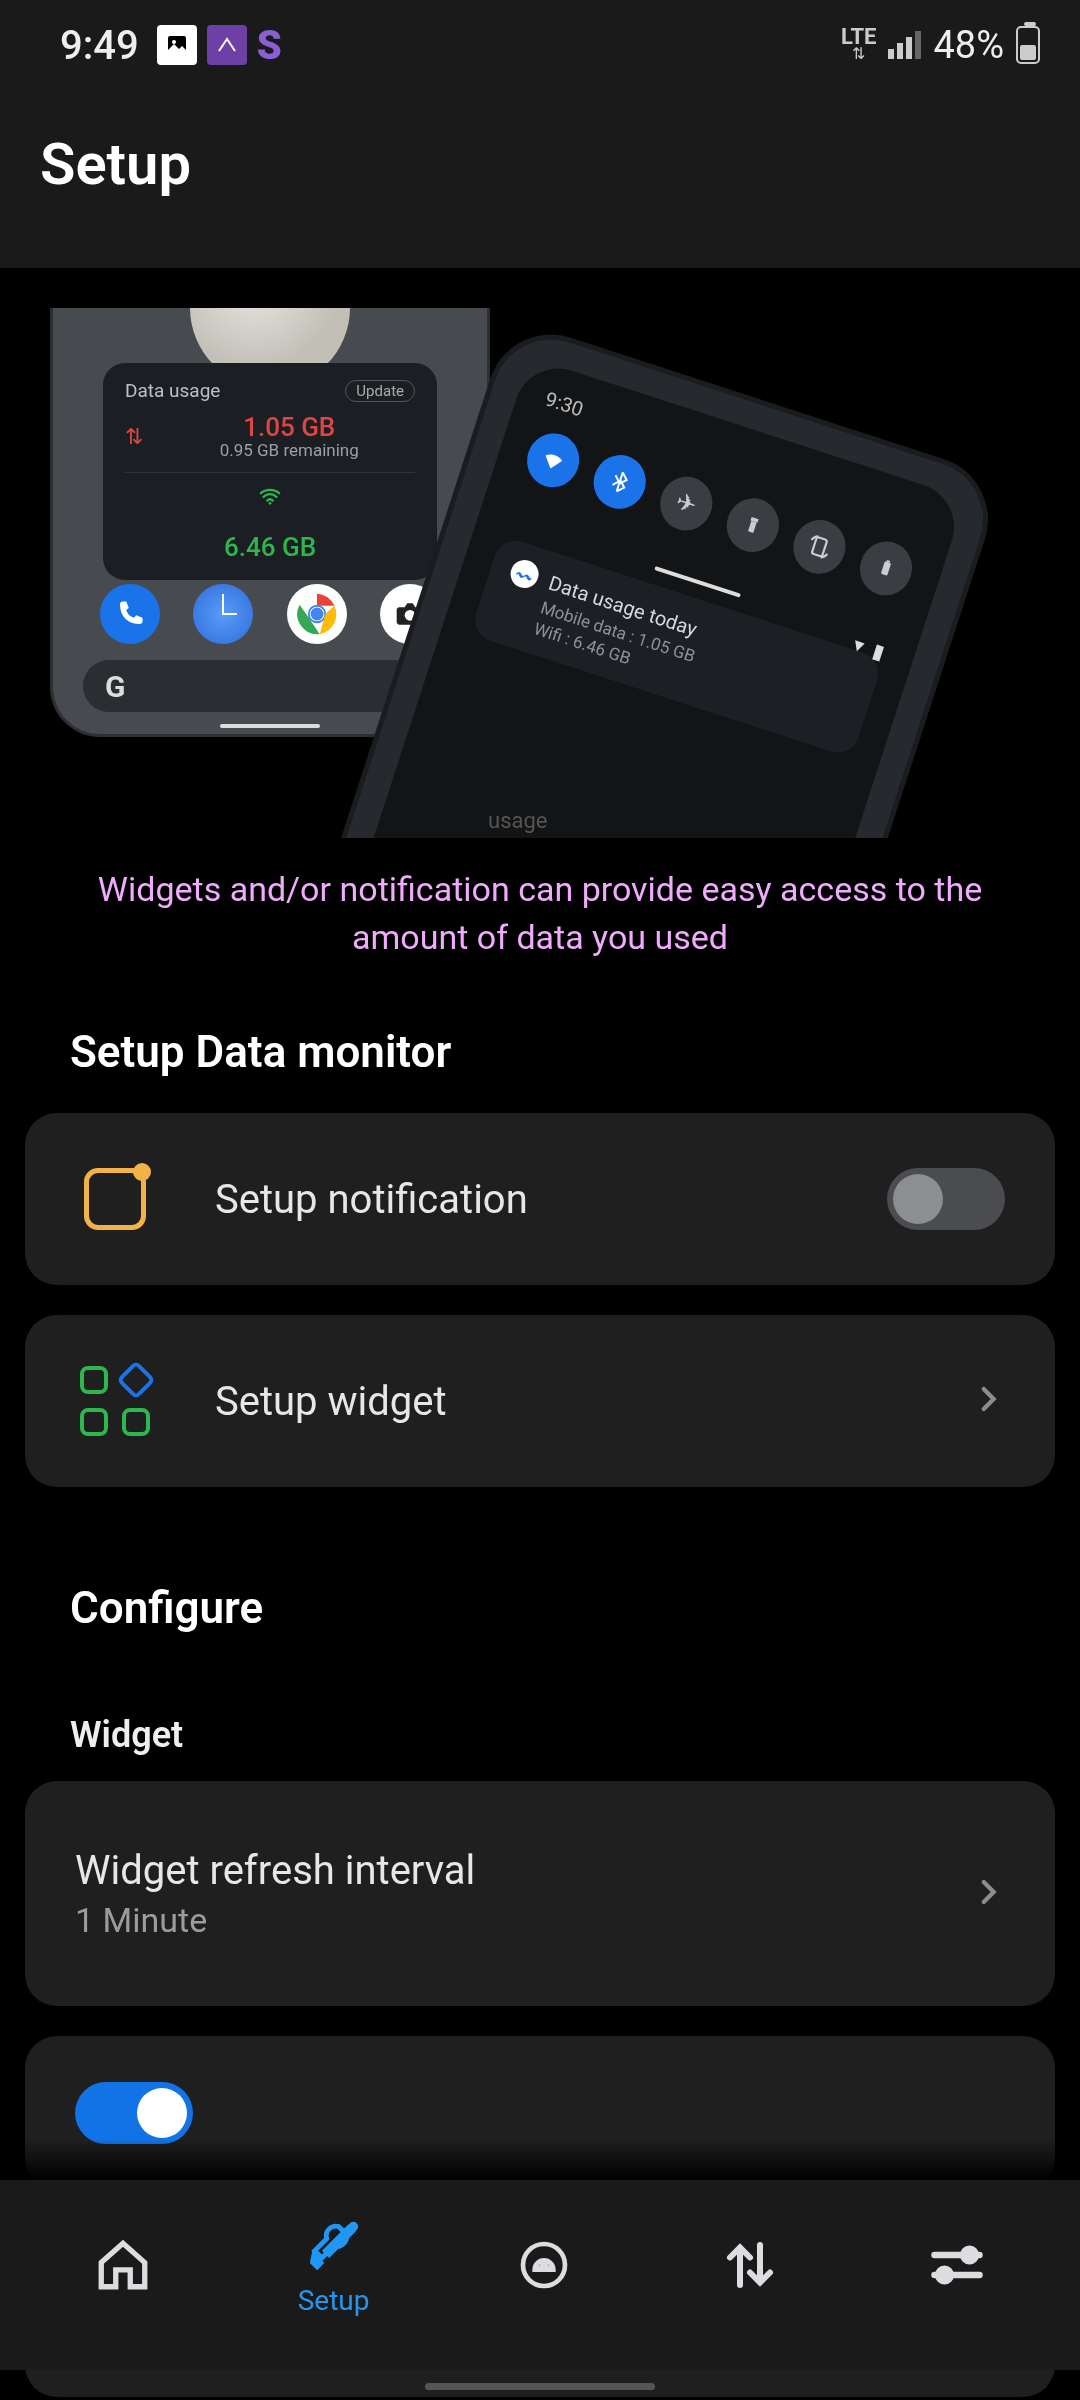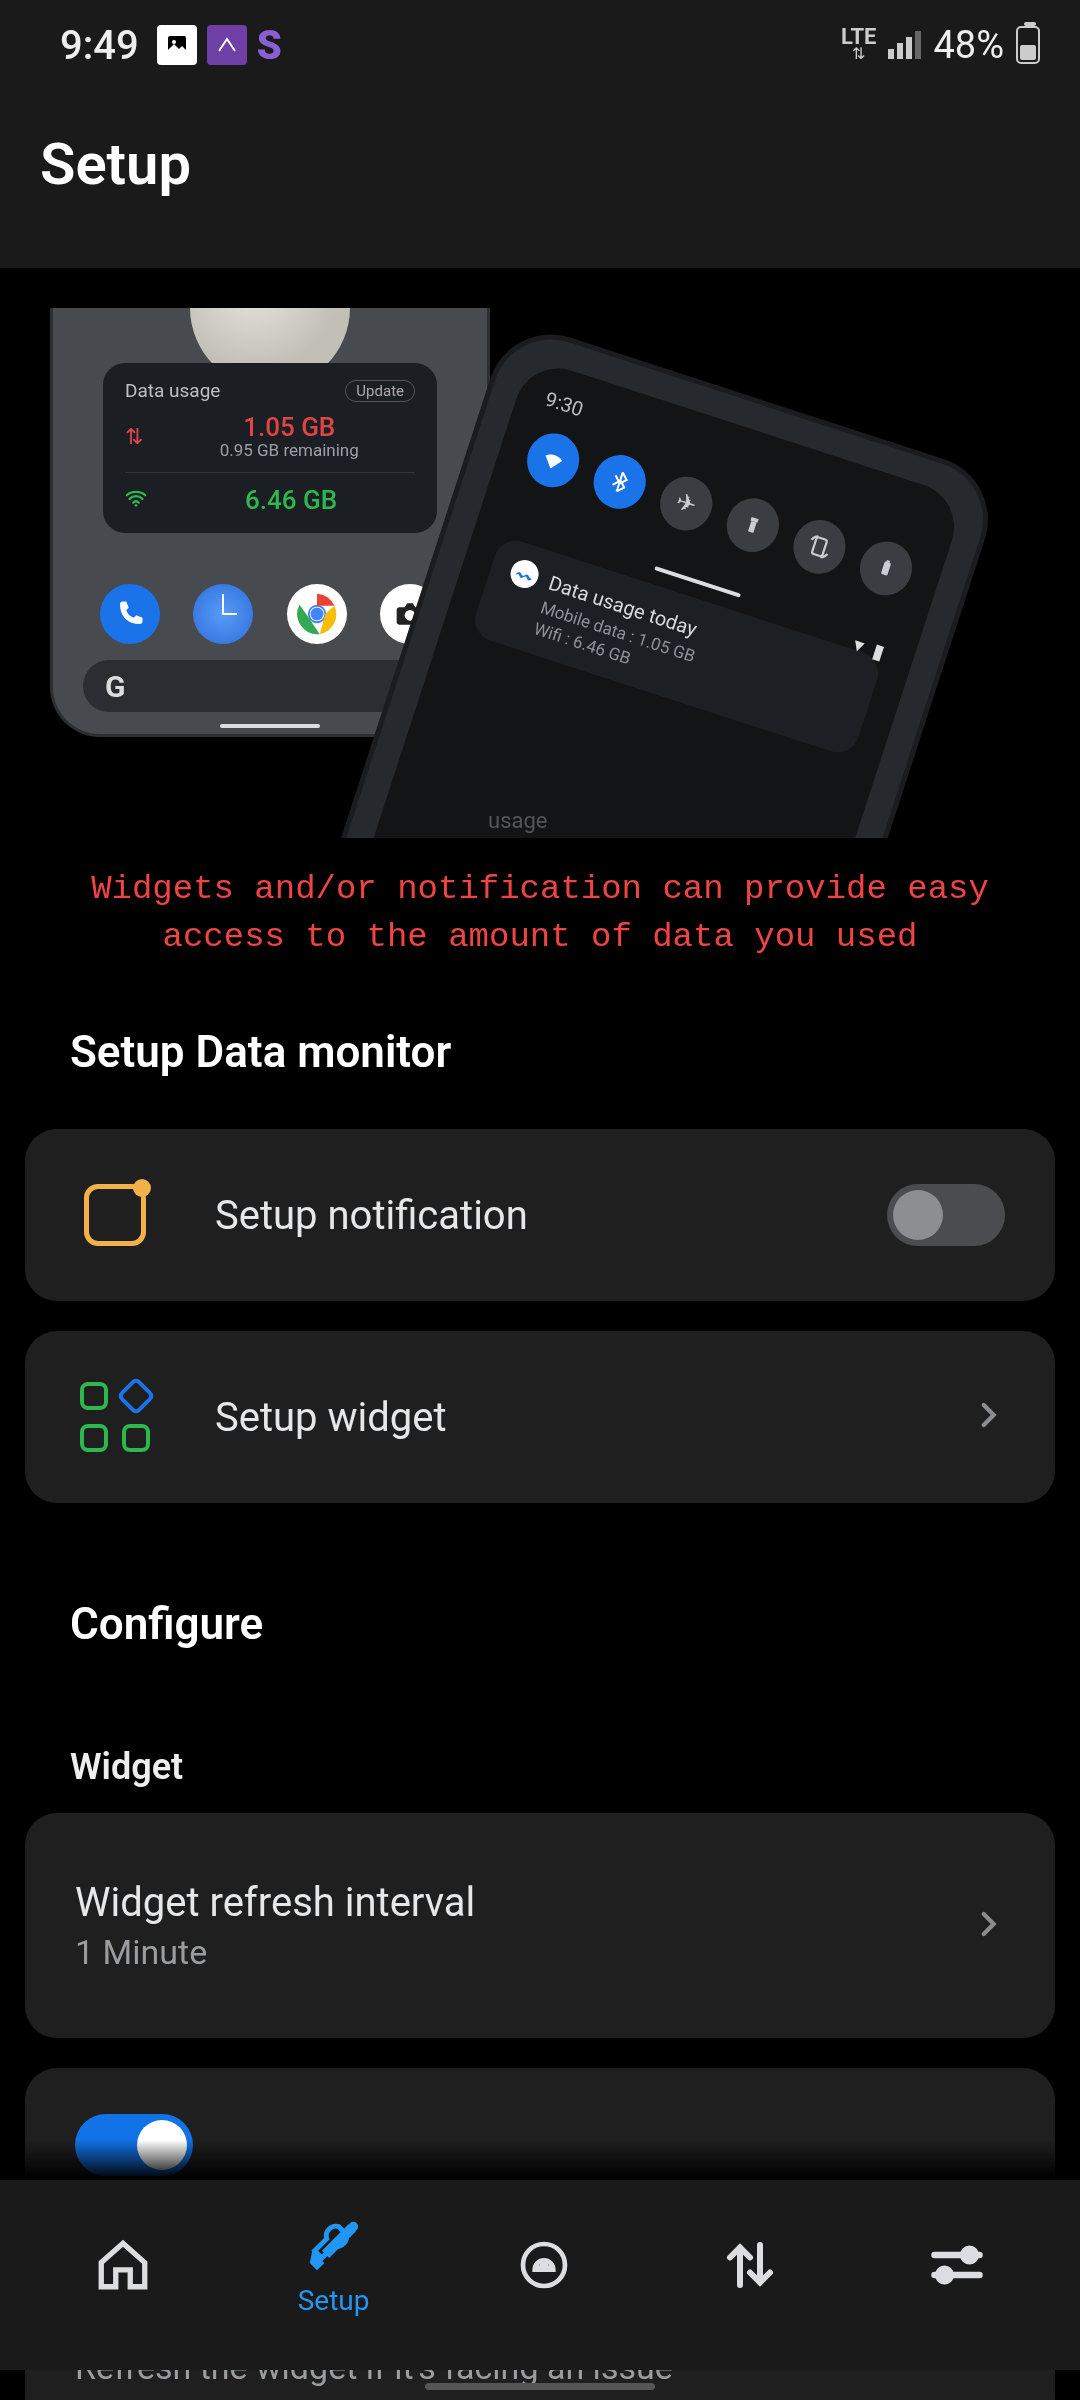"6.46 GB" .pa-bot { flex-direction: none -> column }
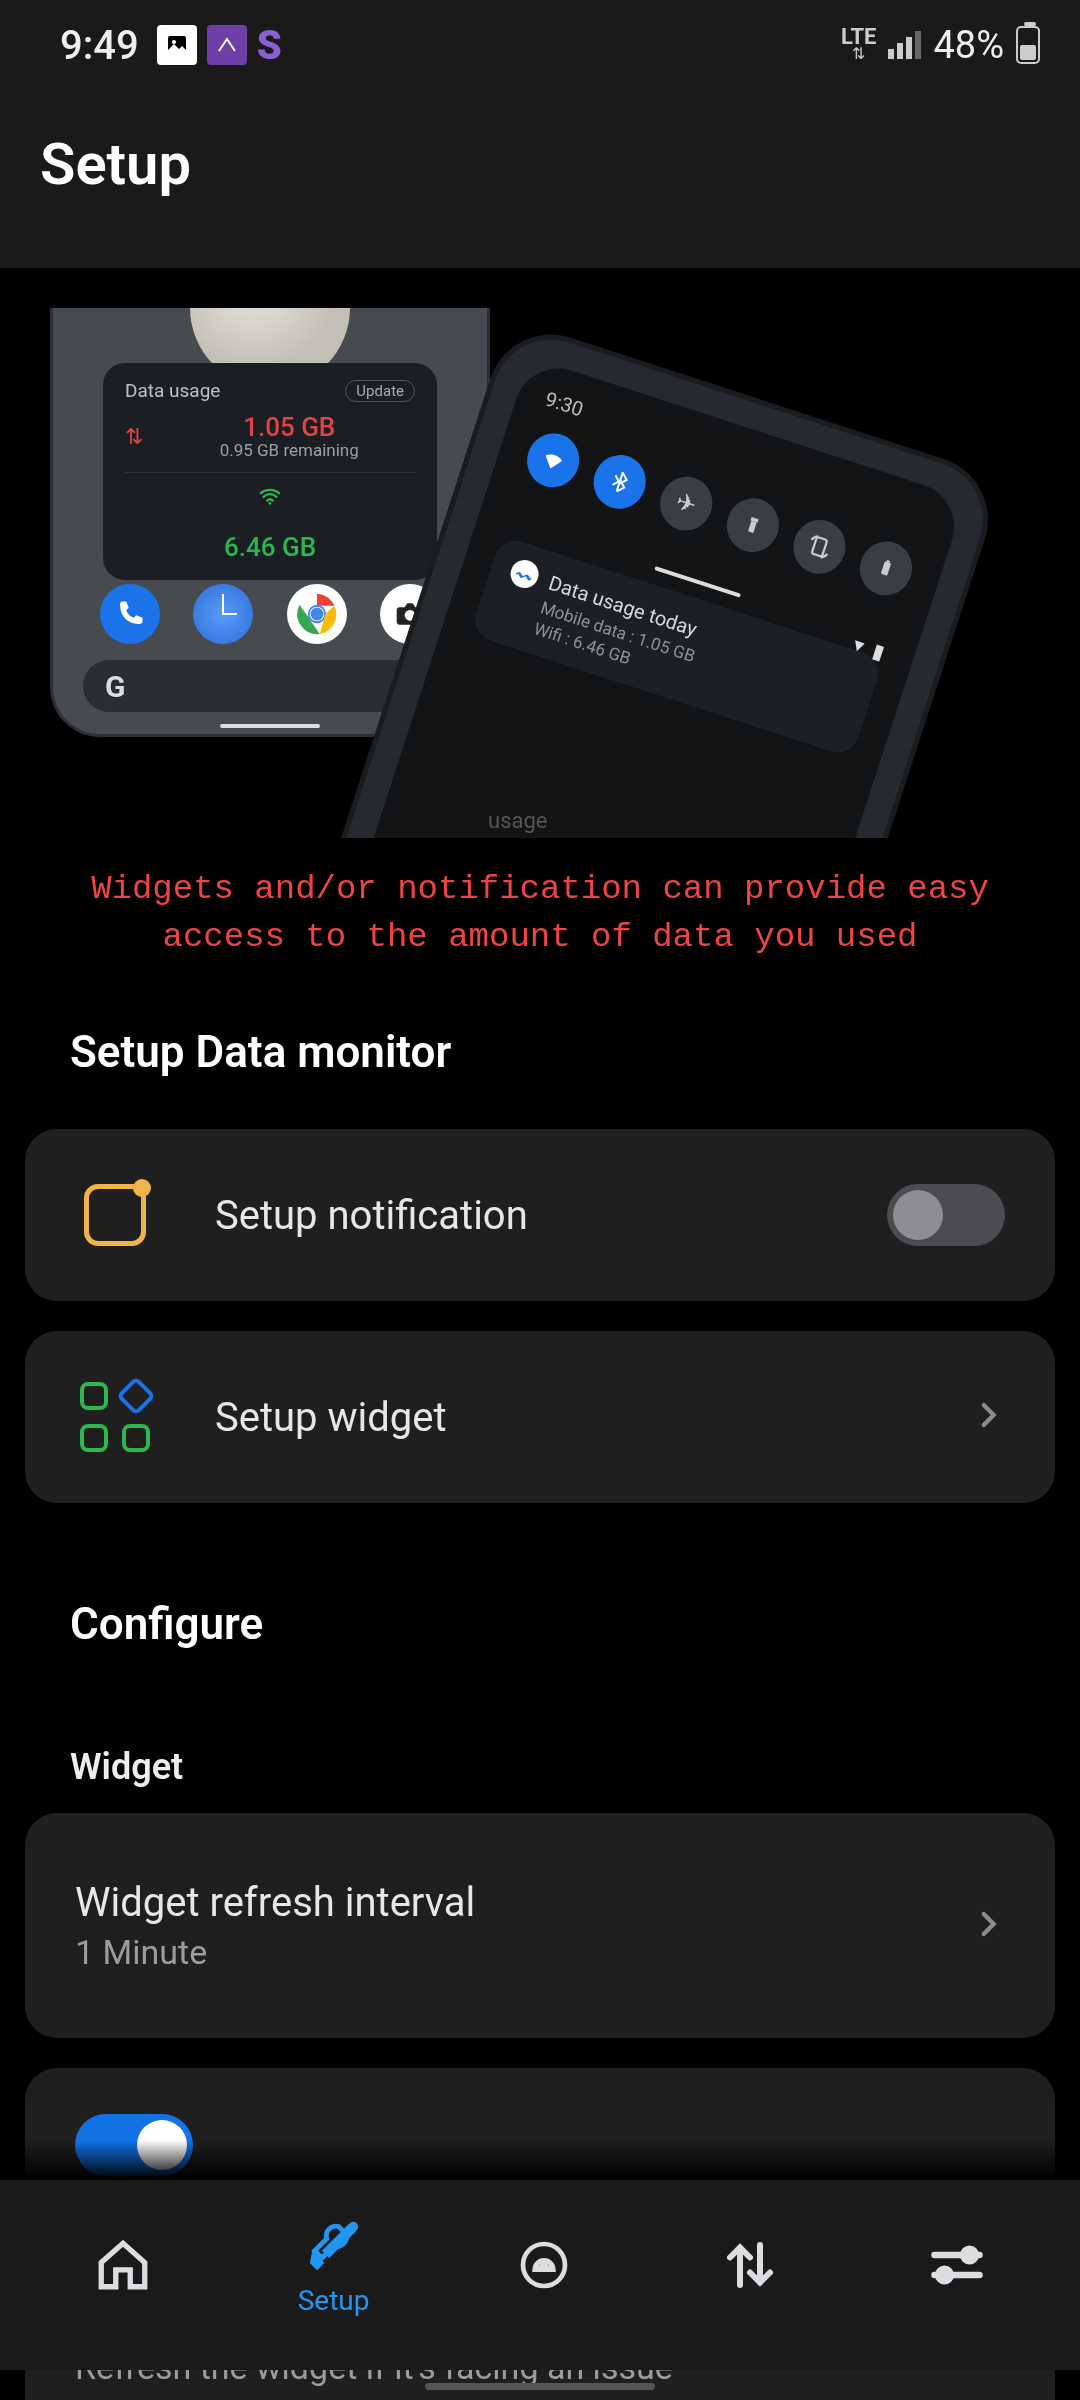"Widgets and/or notification can provide" .preview-caption { color: #ef4444 -> #f0abfc; font-family: Liberation Mono, monospace -> none }
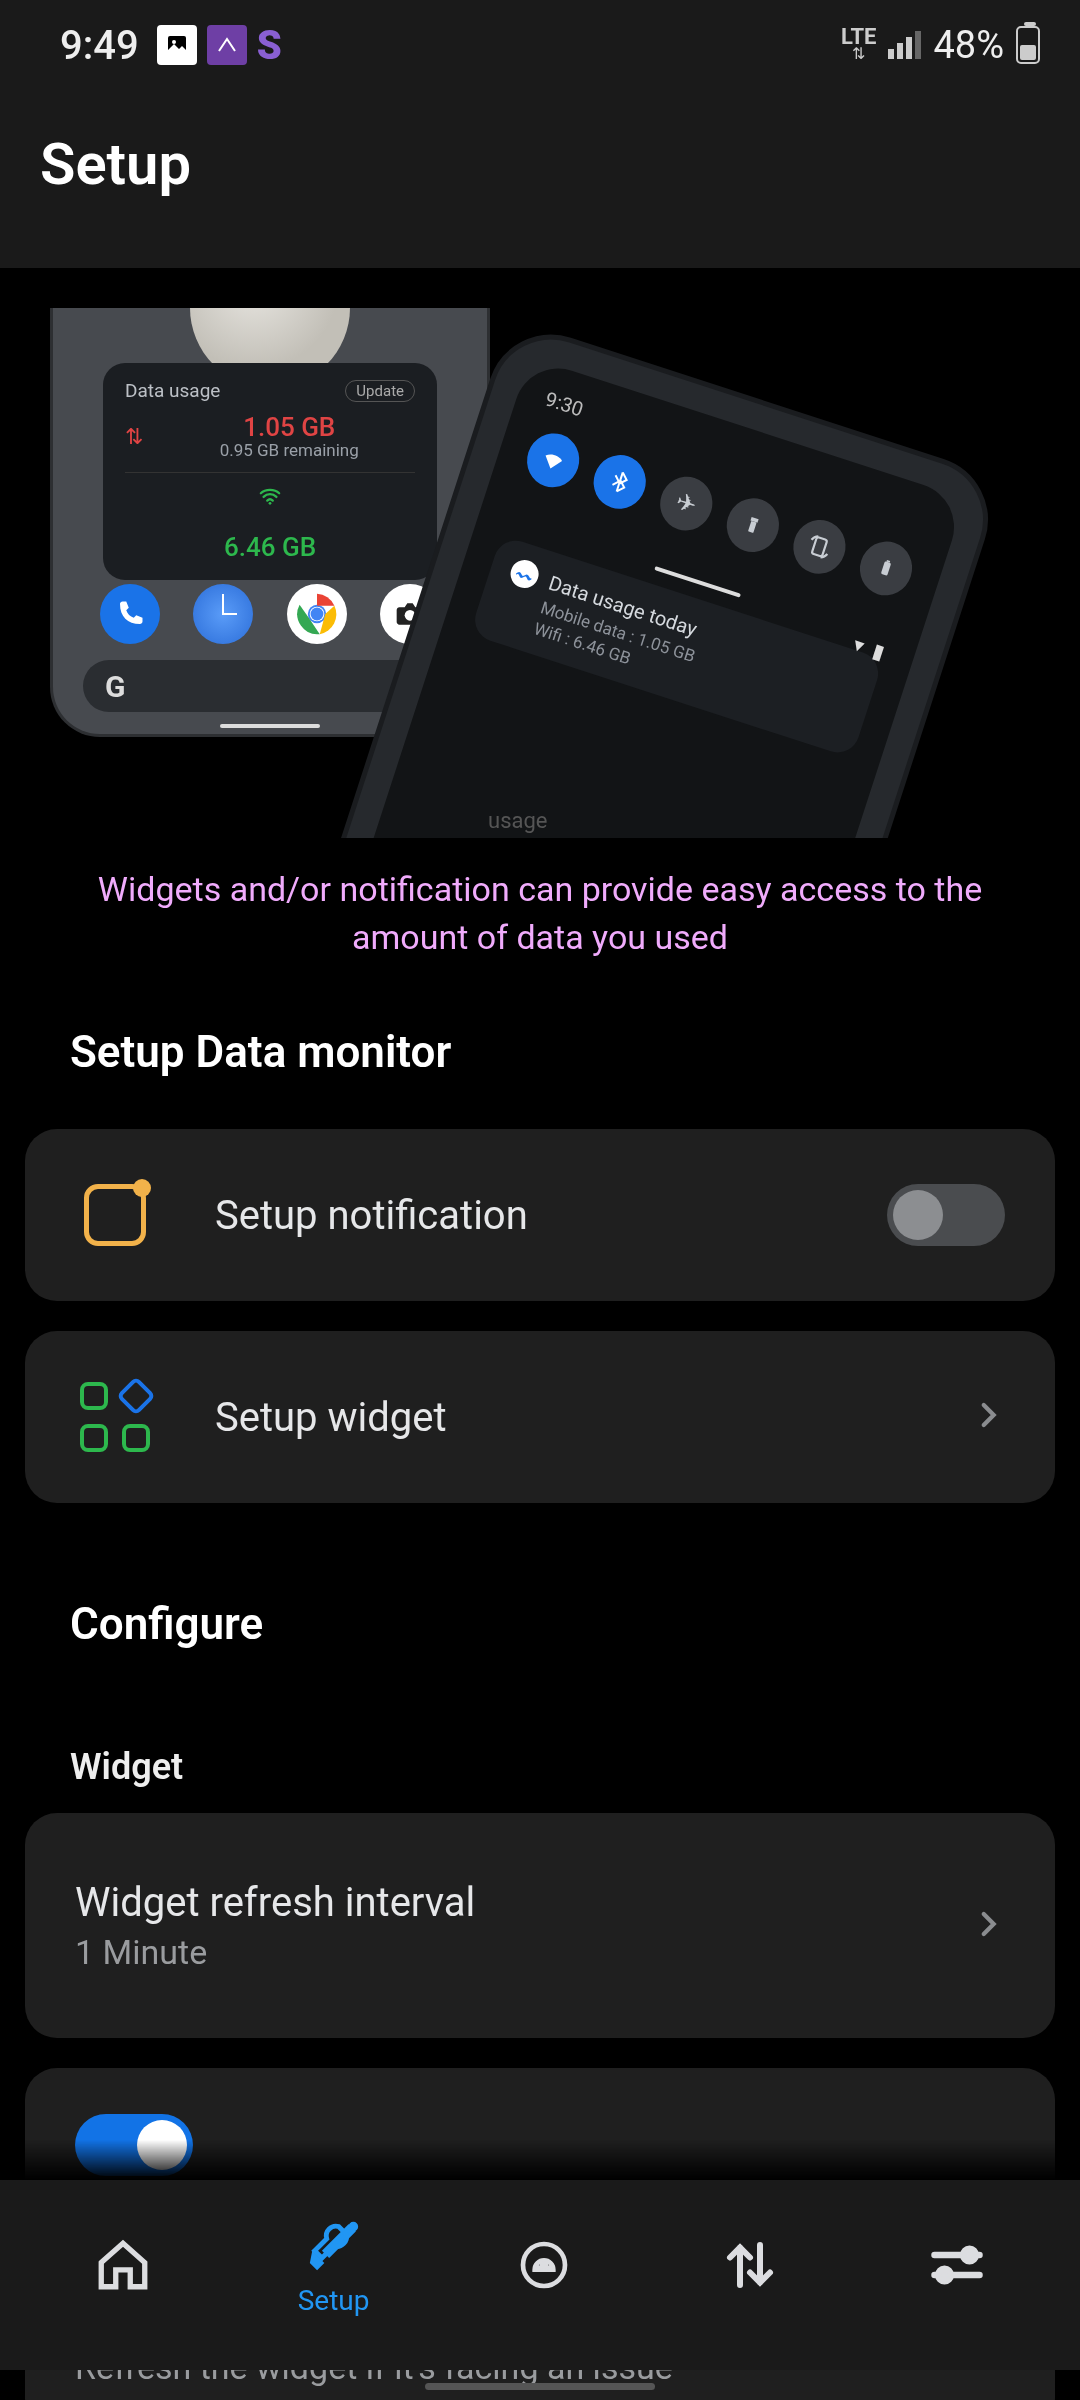"Setup Data monitor" .section-title { padding: 65px 70px 51px -> 65px 70px 35px }
